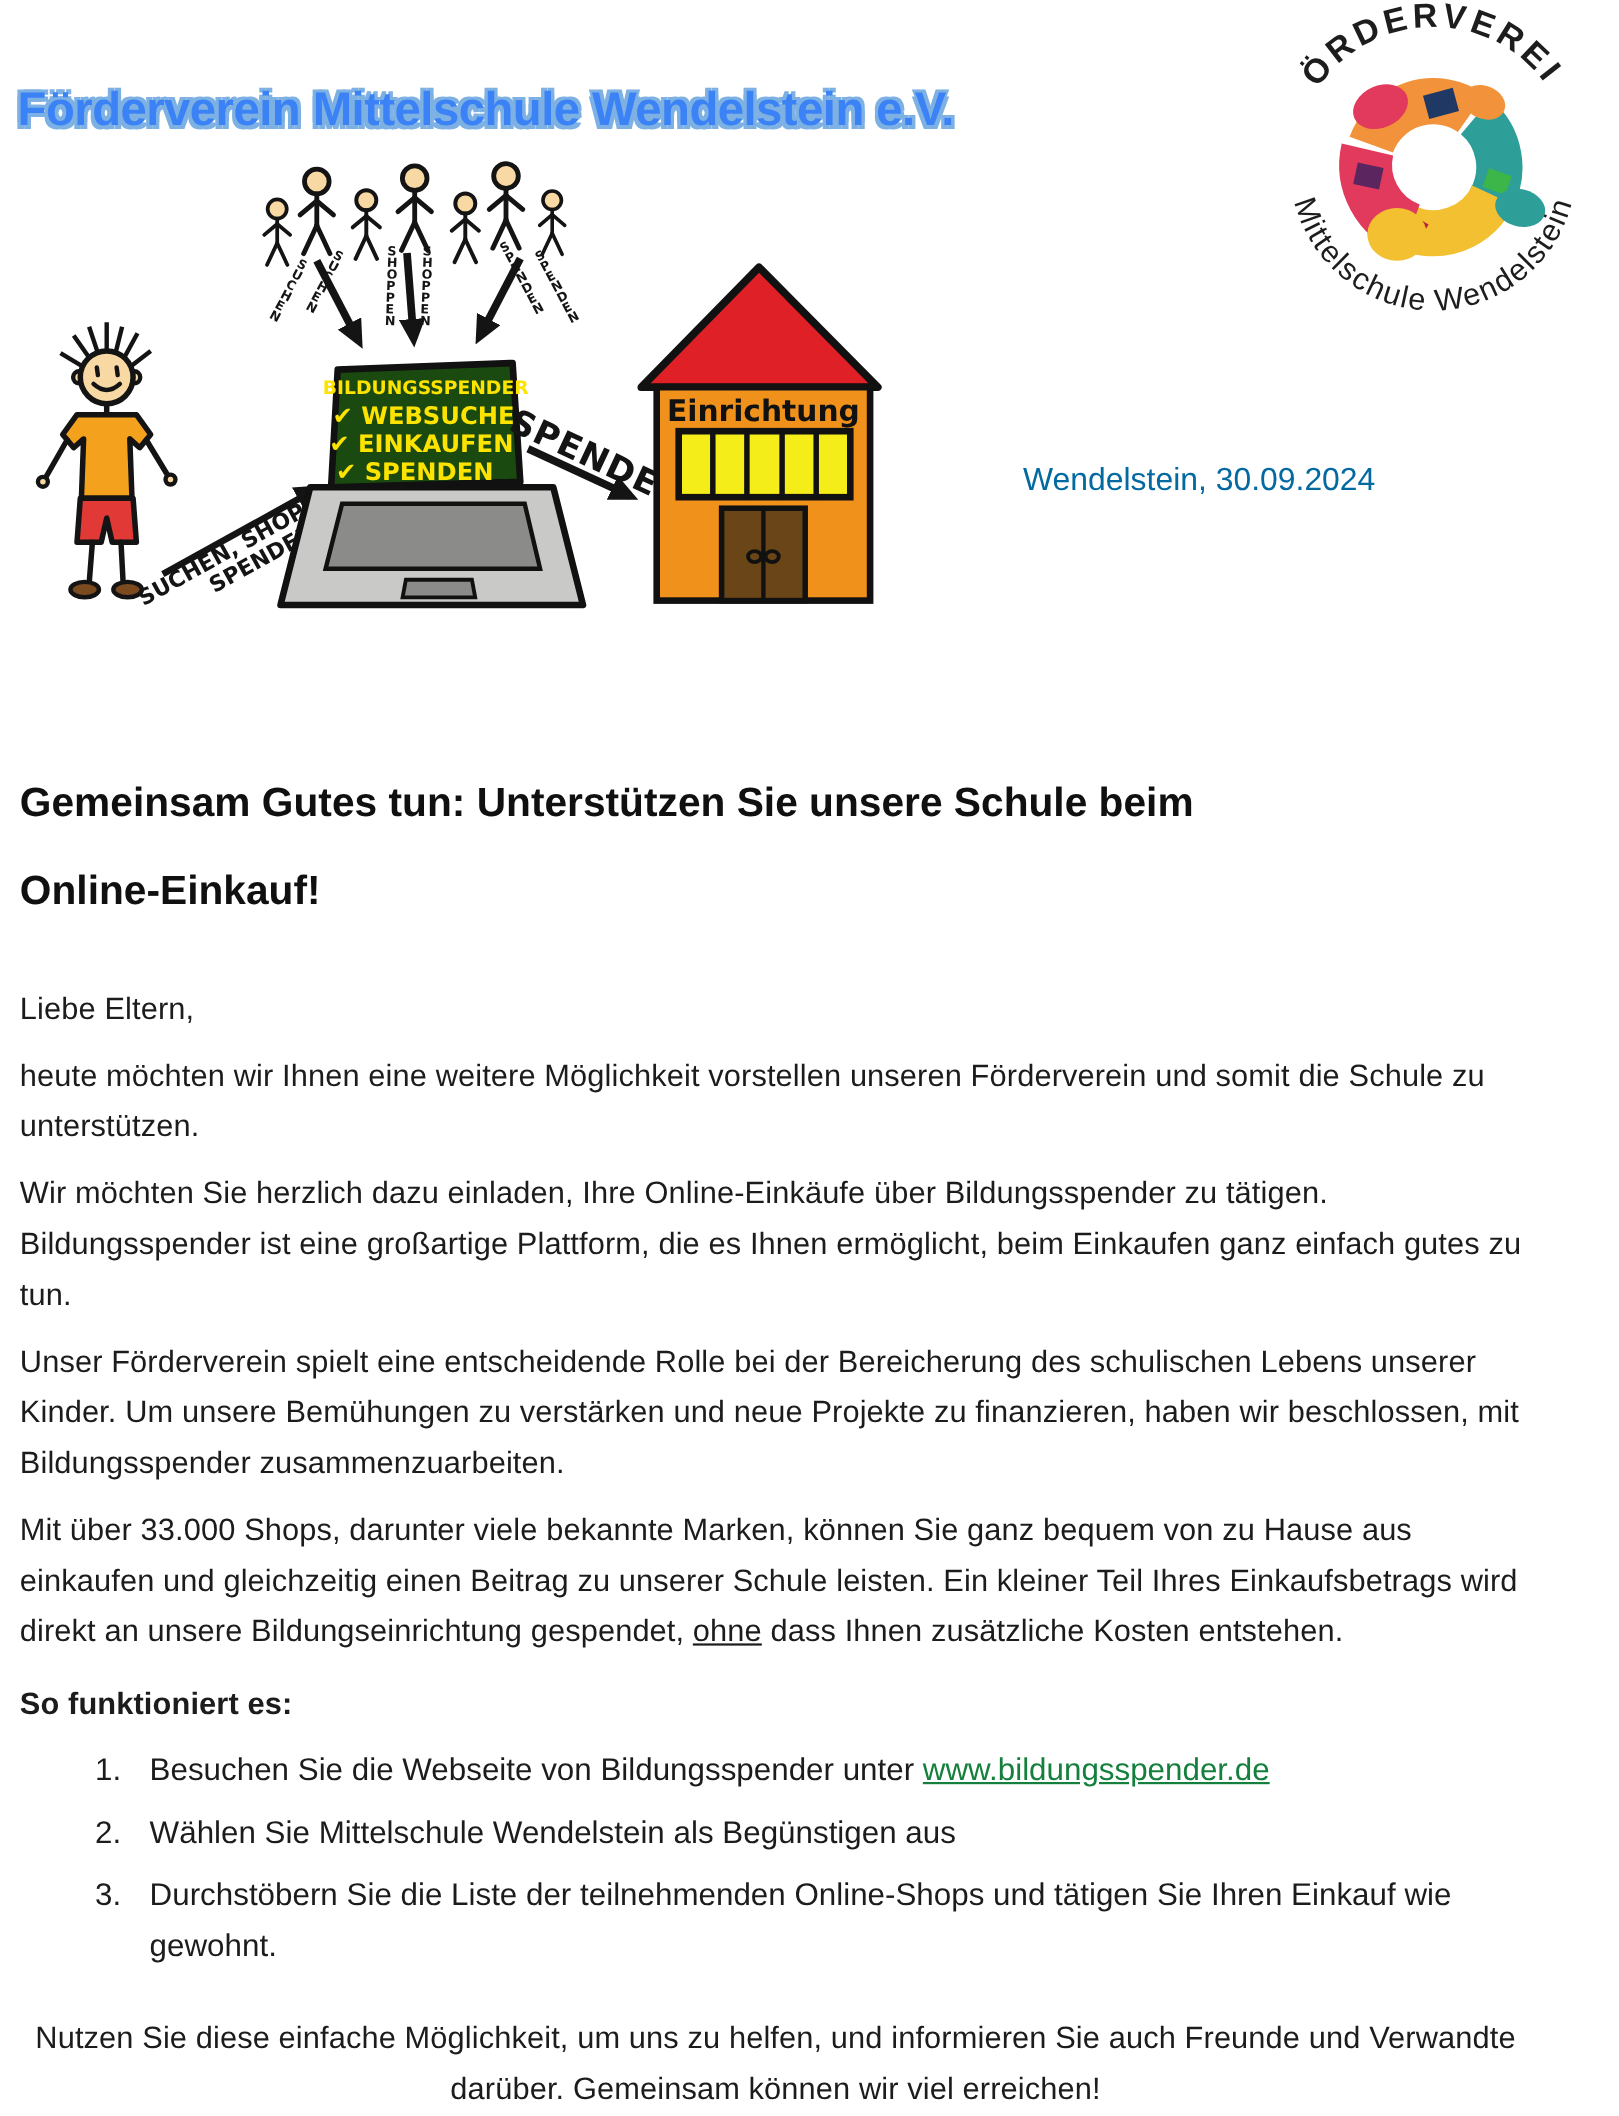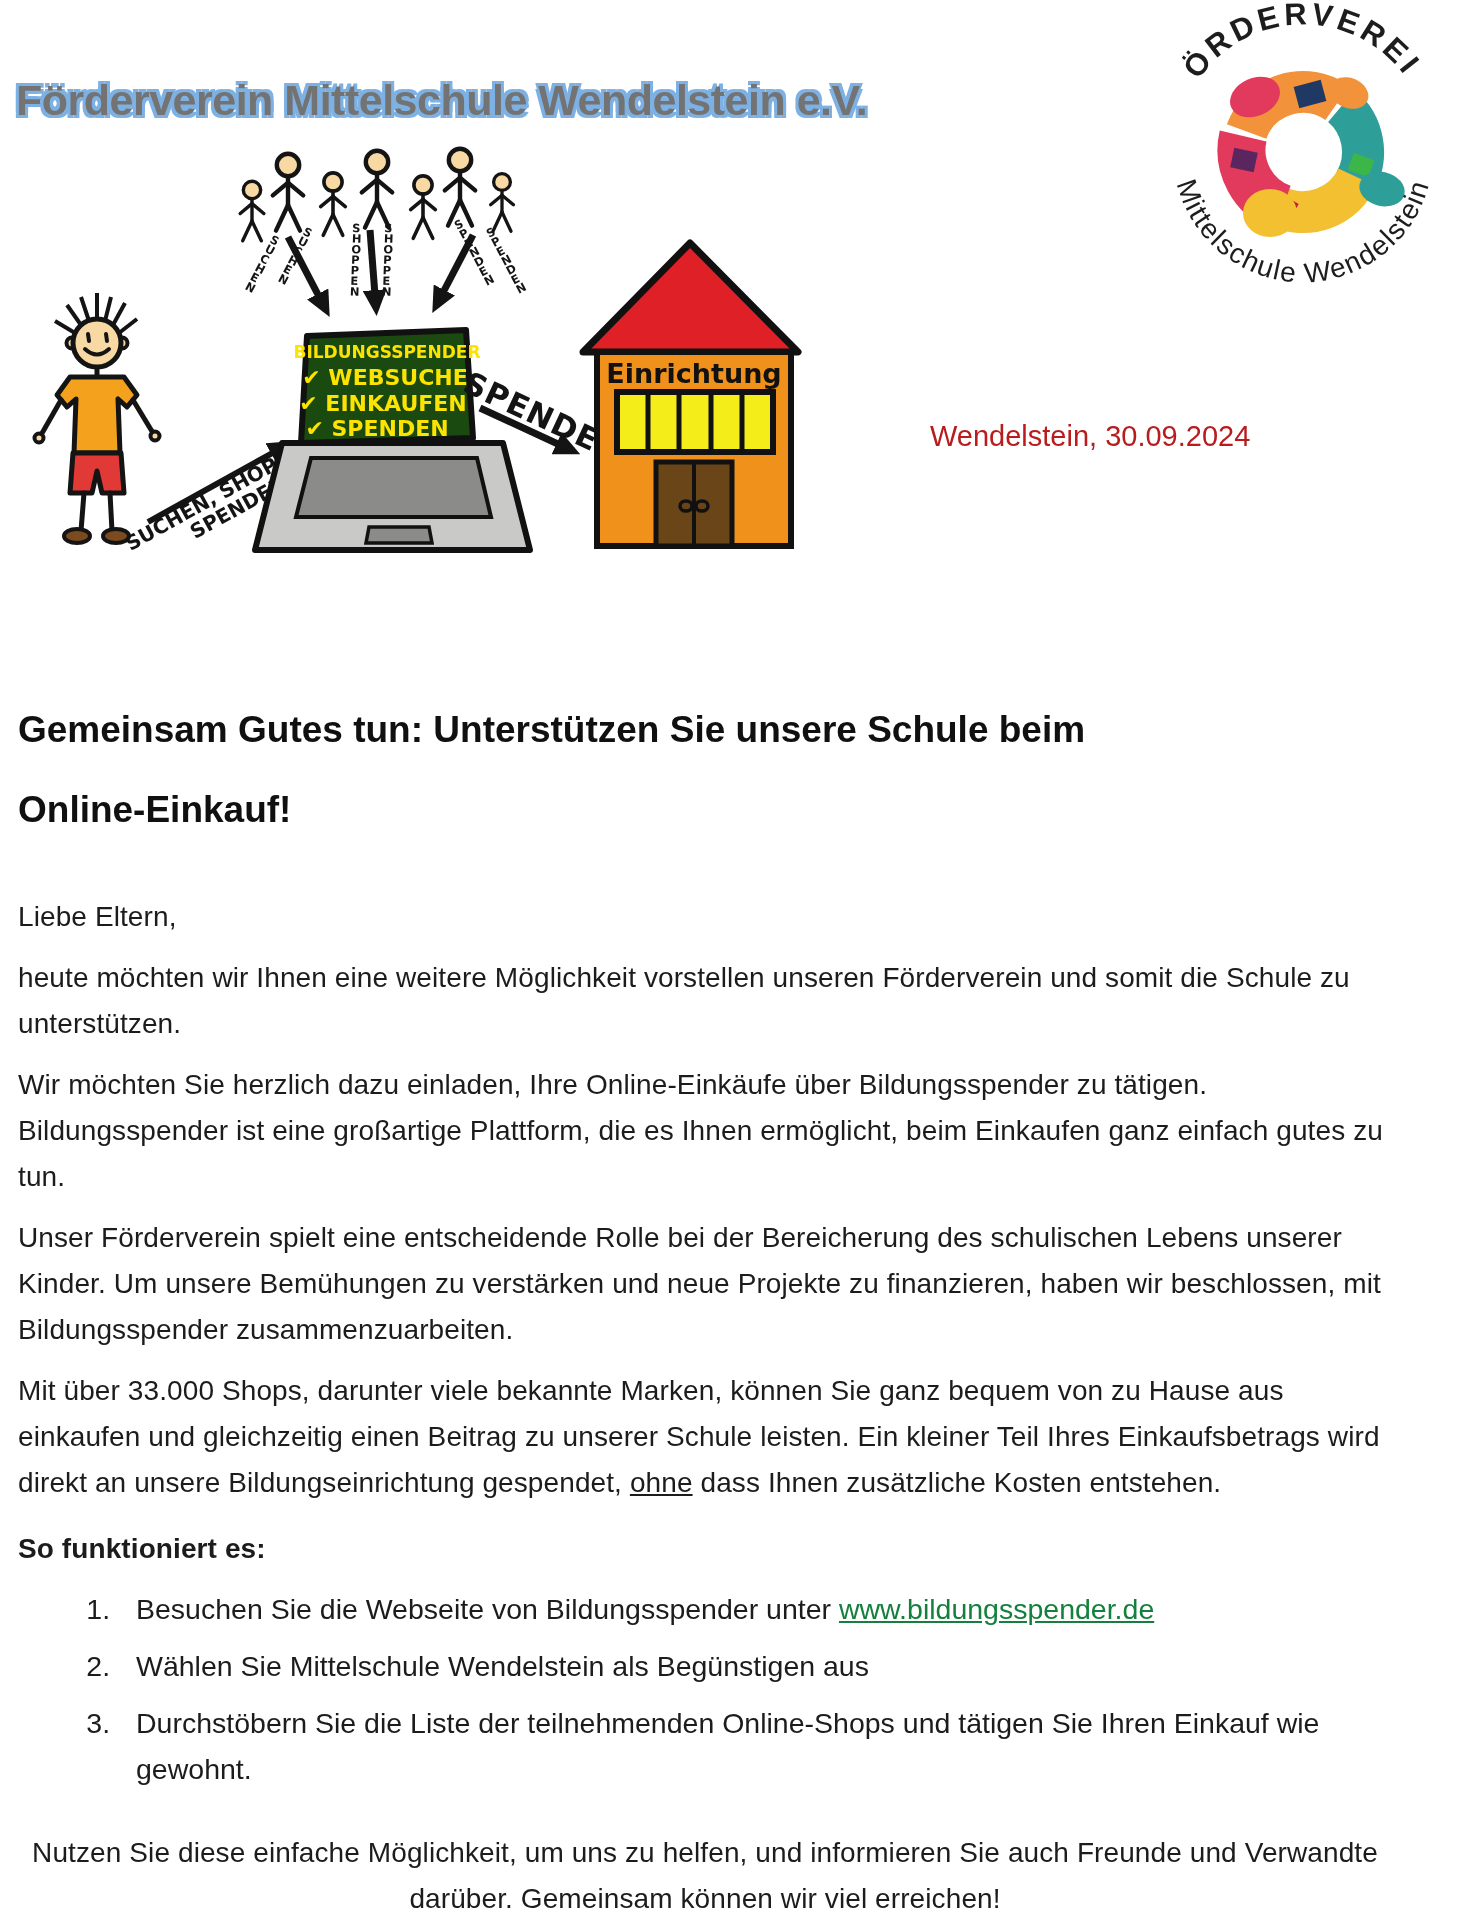"Förderverein Mittelschule Wendelstein" h1.doc-title { color: #737373 -> #3b82f6 }
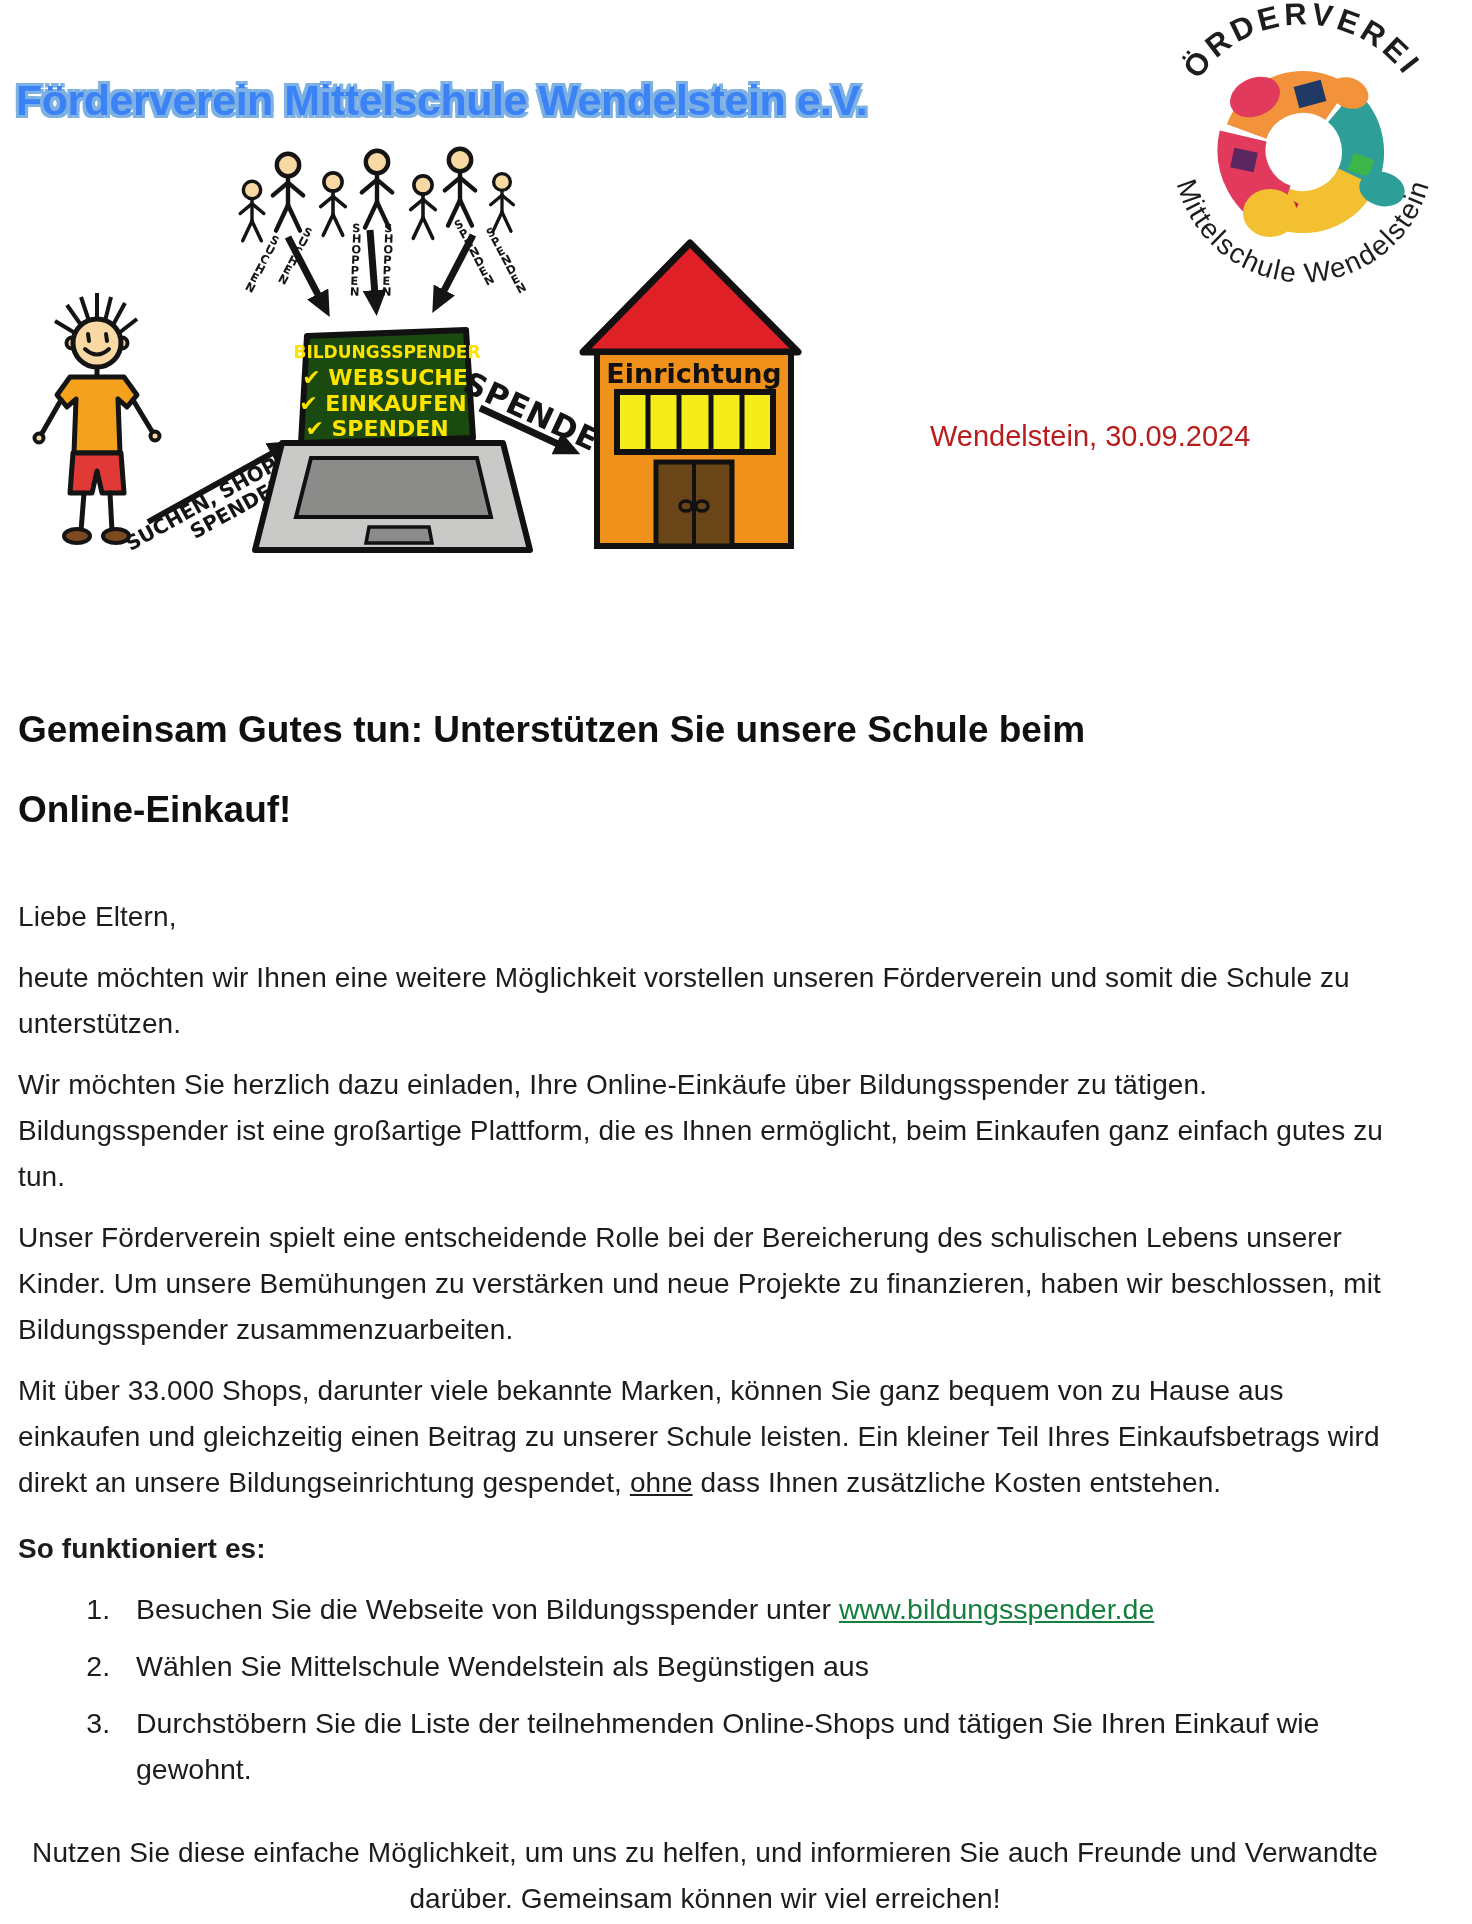"Wendelstein, 30.09.2024" .date-line { color: #b91c1c -> #0369a1 }
